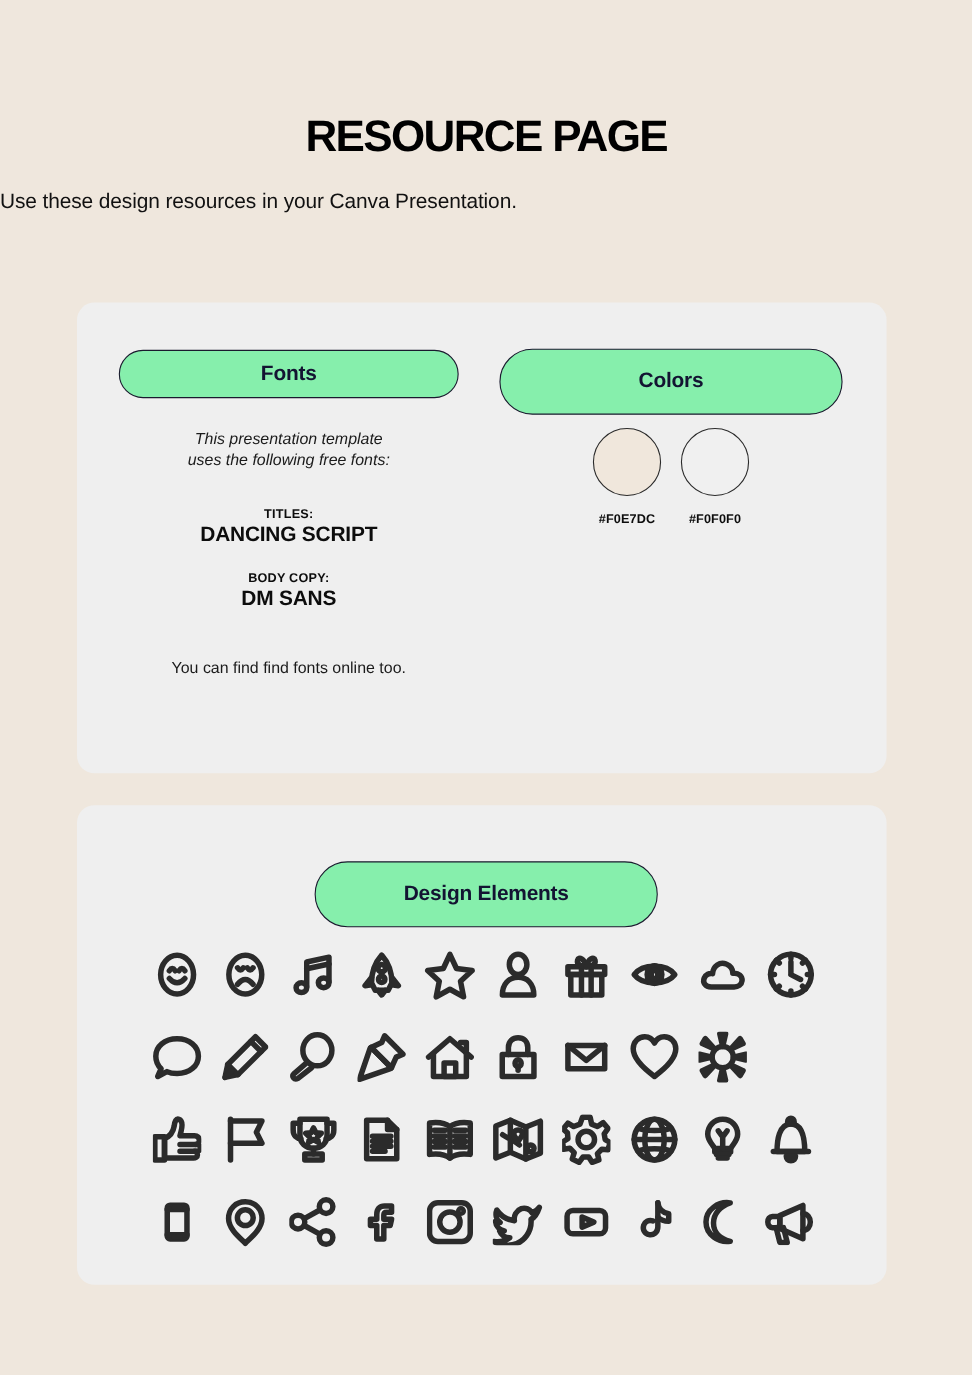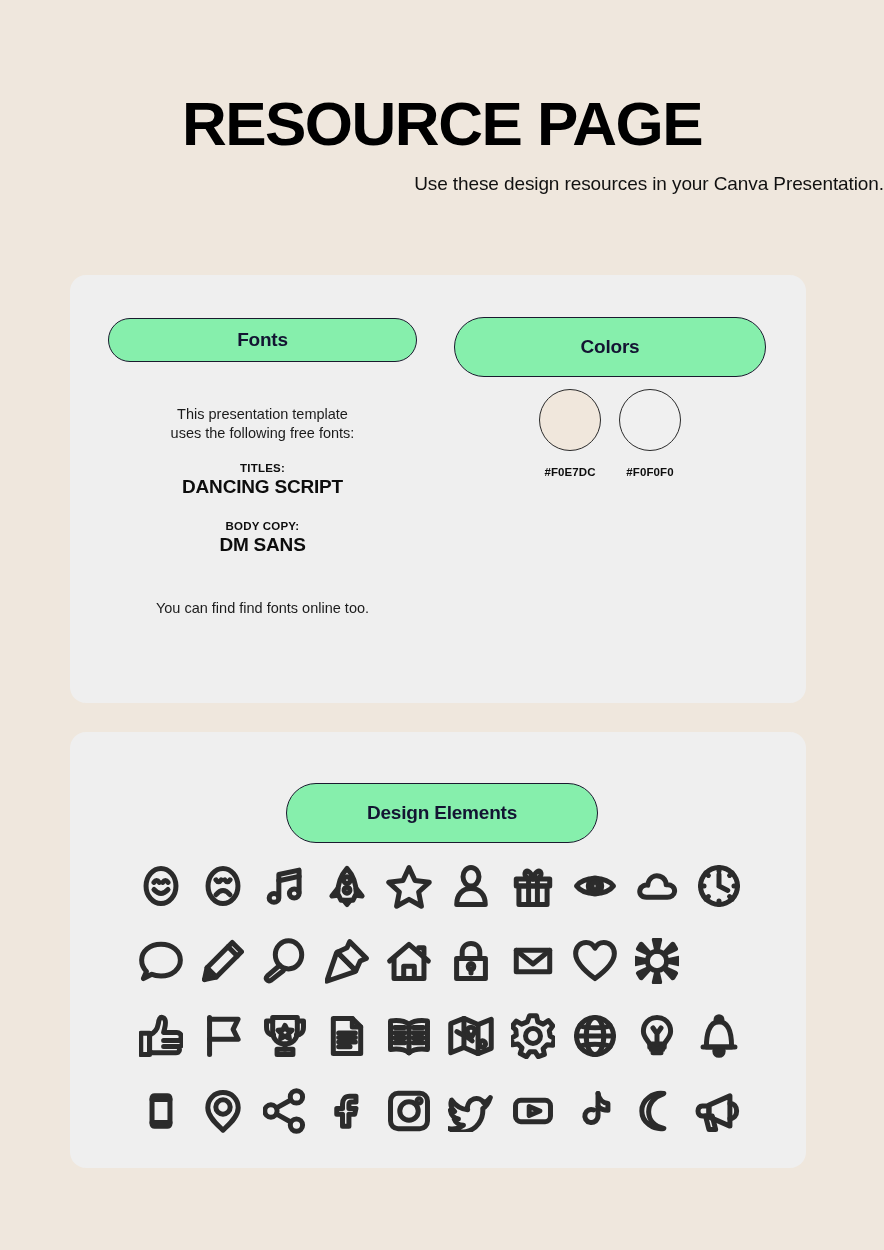"RESOURCE PAGE" .page-title { font-size: 62px -> 40px }
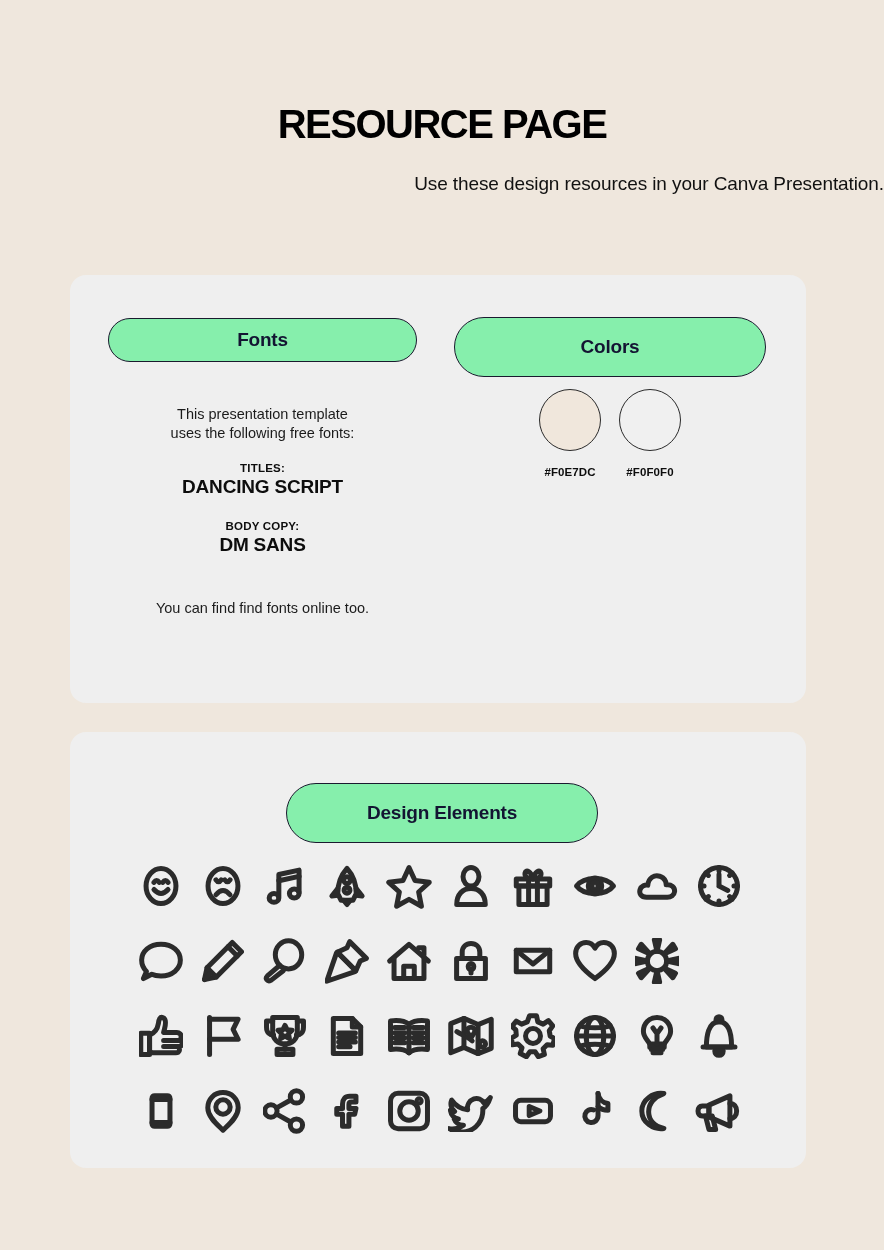"Use these design resources in" .page-subtitle { text-align: right -> left }
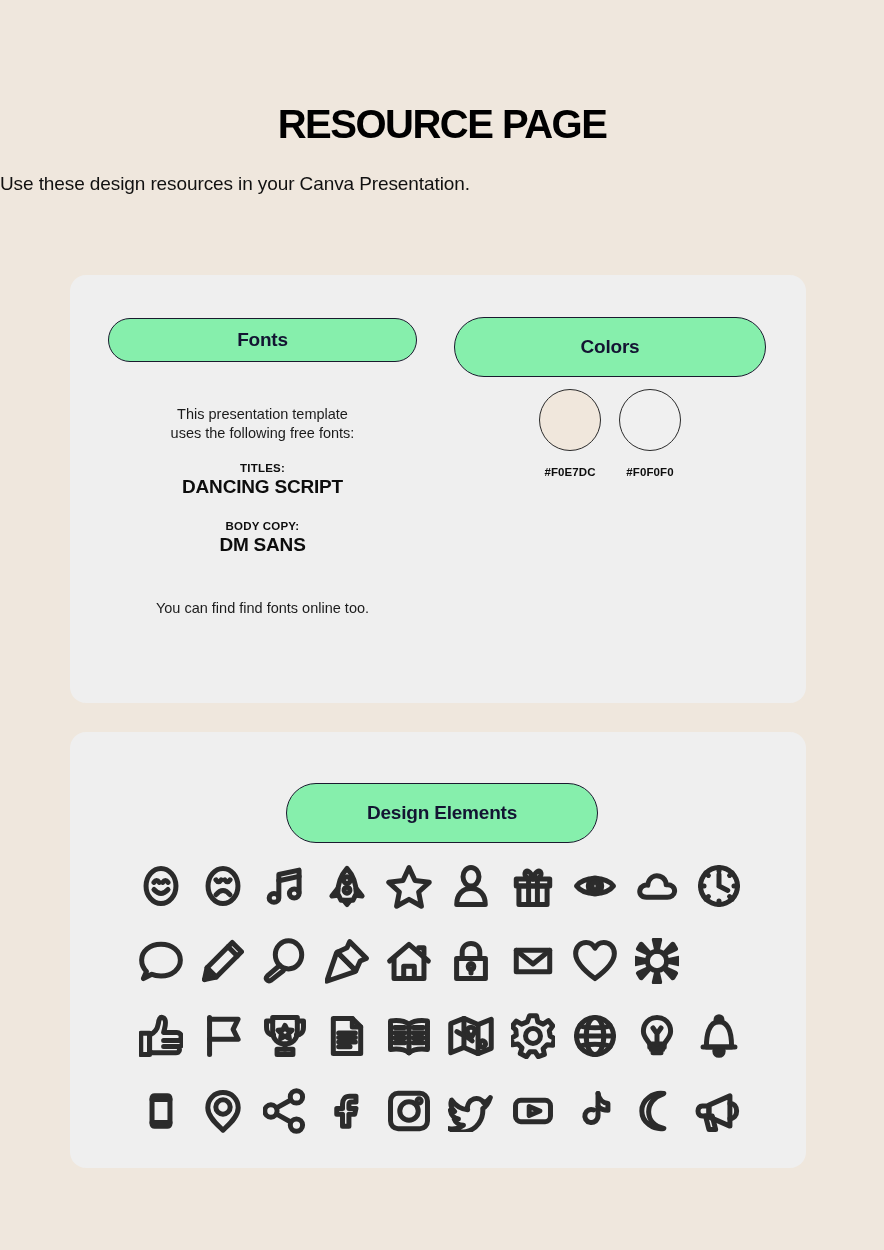"This presentation template" .fonts-intro { font-style: none -> italic; top: 405px -> 391px }
